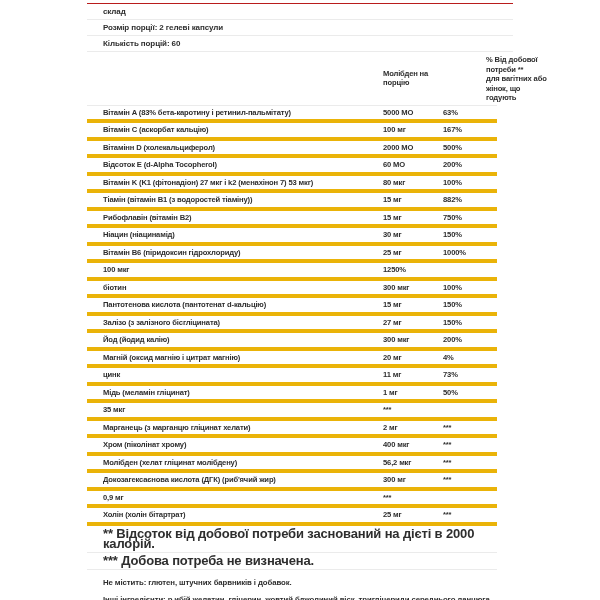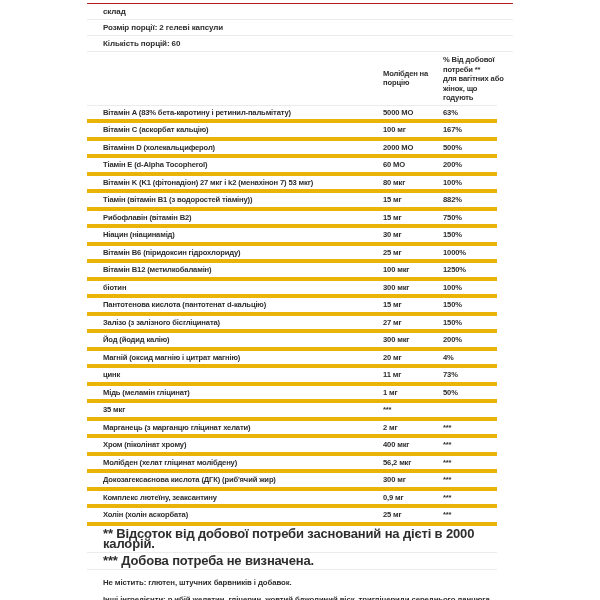"% Від добової" .thead .dv-head span { margin-left: none -> 43px }
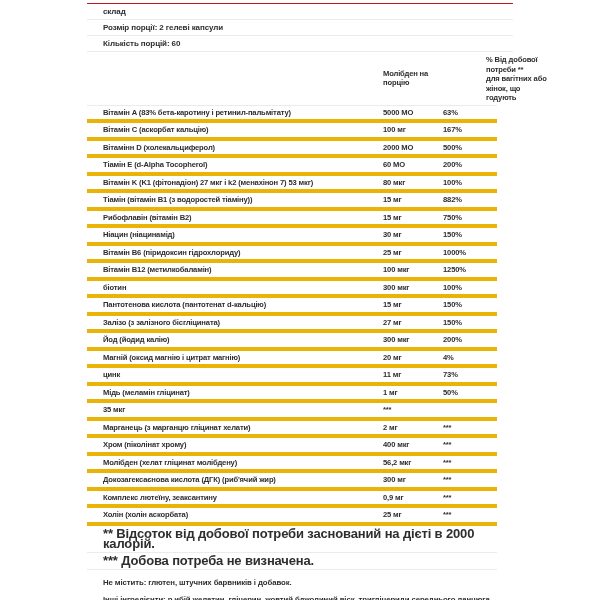"Тіамін E (d-Alpha Tocopherol)" div.cell { text: Тіамін -> Відсоток }
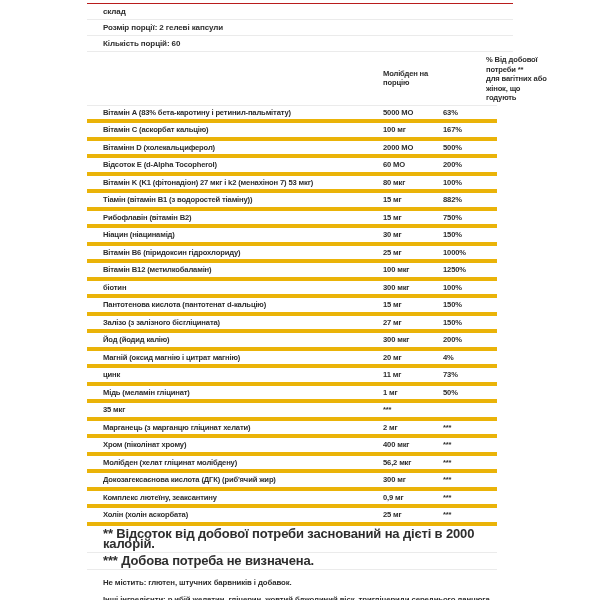"Вітамін B12 (метилкобаламін)" div.cell { html: <div>Вітамін B12 (метилкобаламін)</div> -> none }
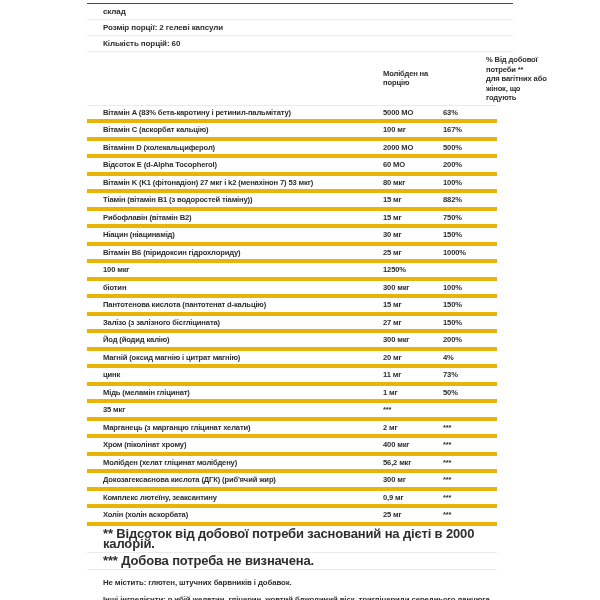"Комплекс лютеїну, зеаксантину" div.cell { html: <div>Комплекс лютеїну, зеаксантину</div> -> none }
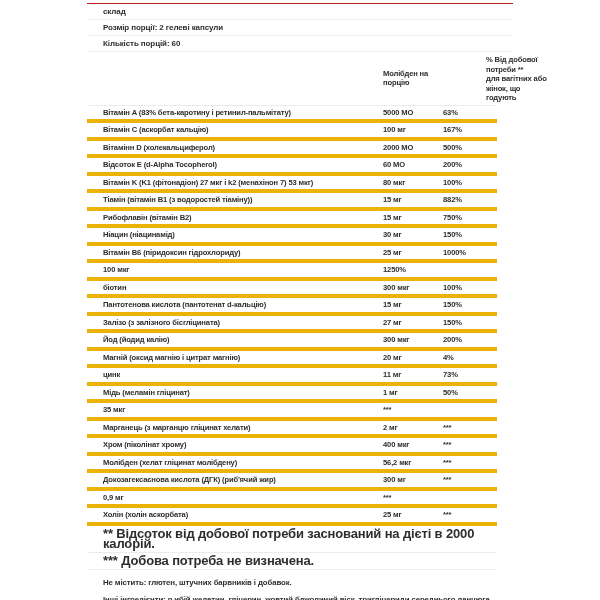"Холін (холін аскорбата)" div.cell { text: аскорбата -> бітартрат }
